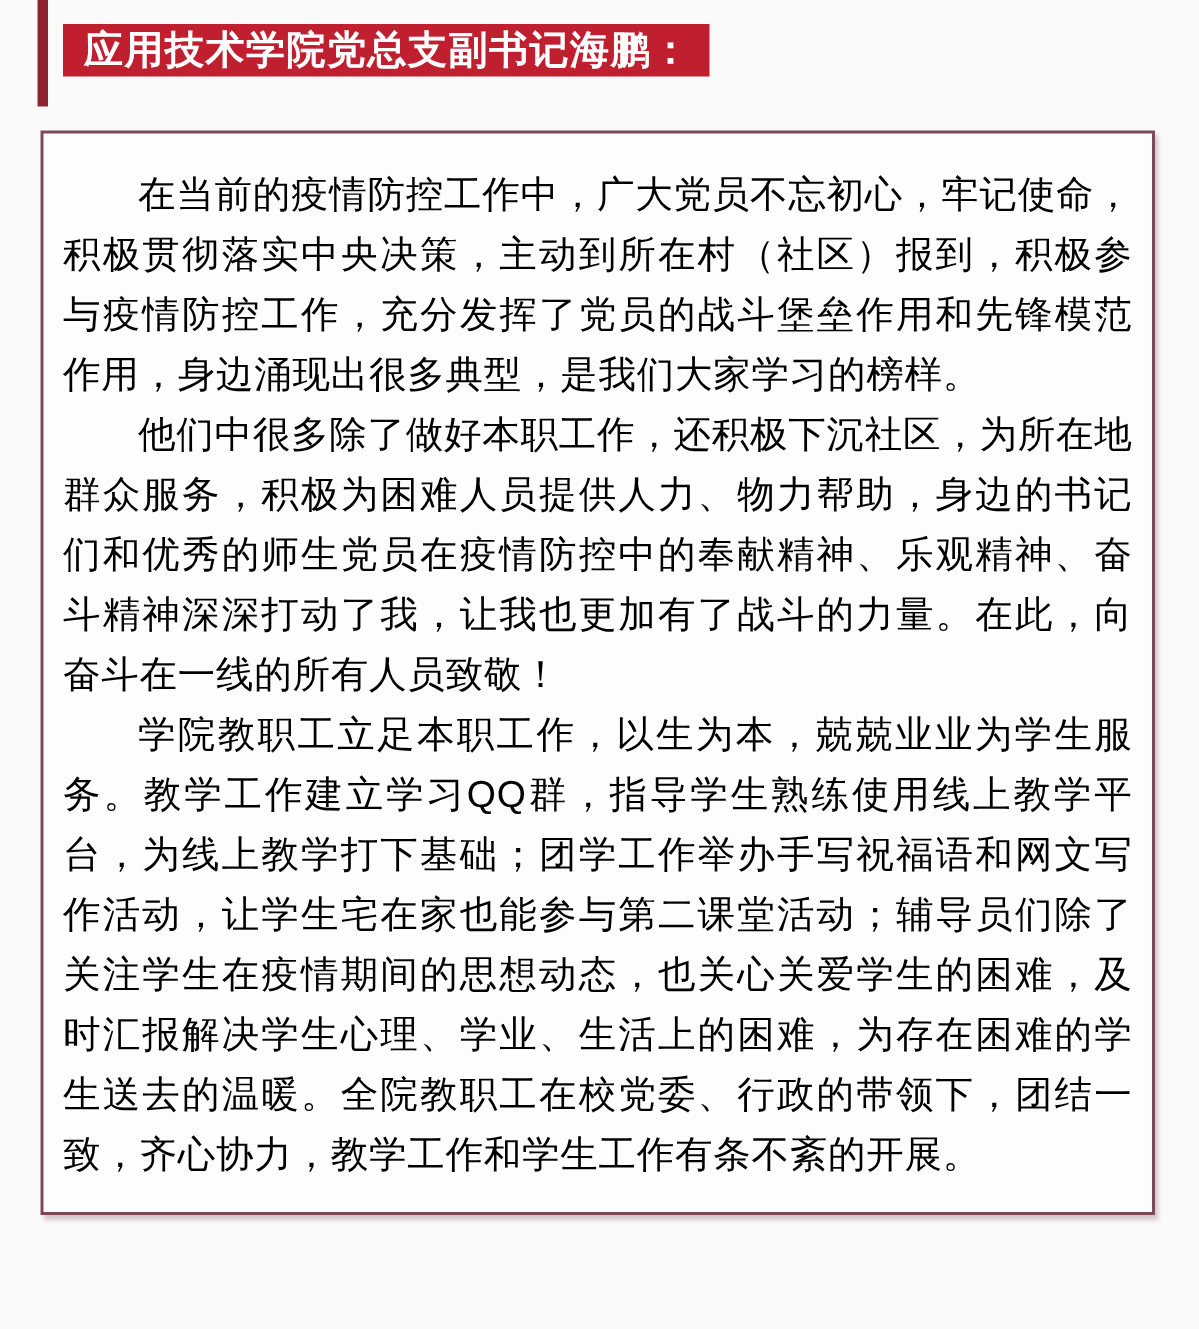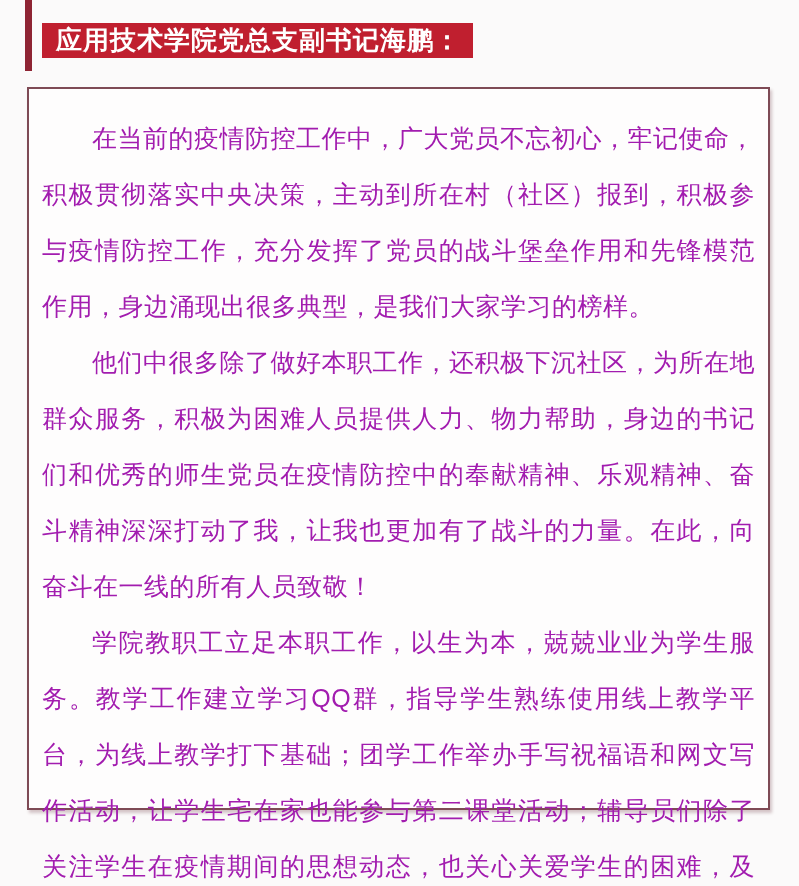"应用技术学院党总支副书记海鹏：" .banner-row { align-items: flex-end -> flex-start }
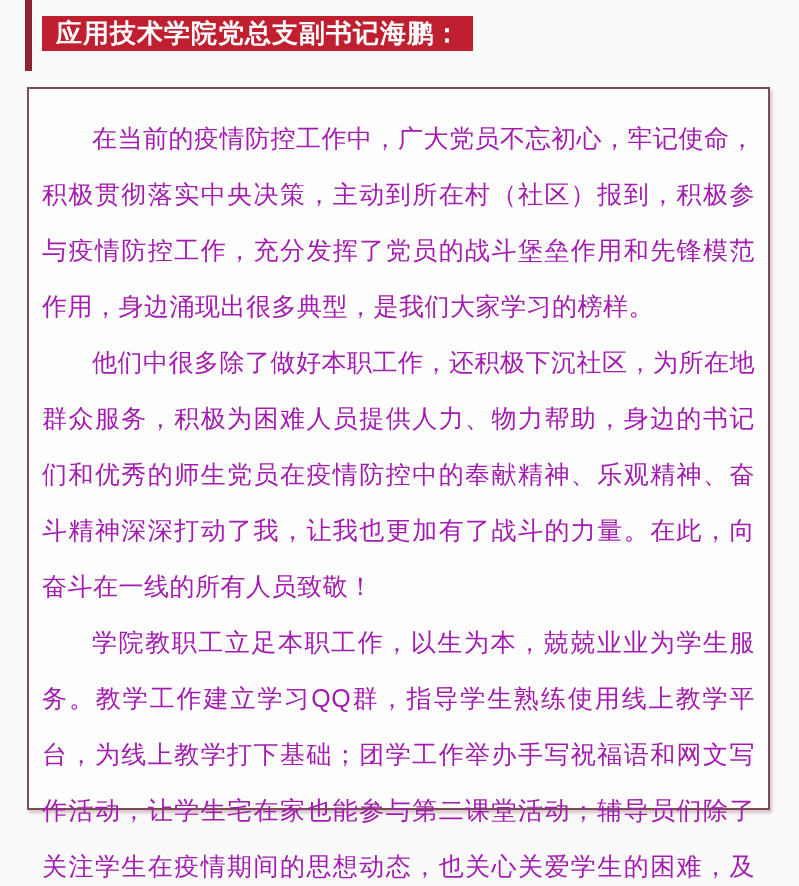"在当前的疫情防控工作中，广大党员不忘初心，牢记使命，积极贯彻落实中央决策，主动到" .content-box p { color: #a21caf -> #000000; line-height: 56px -> 40px }
